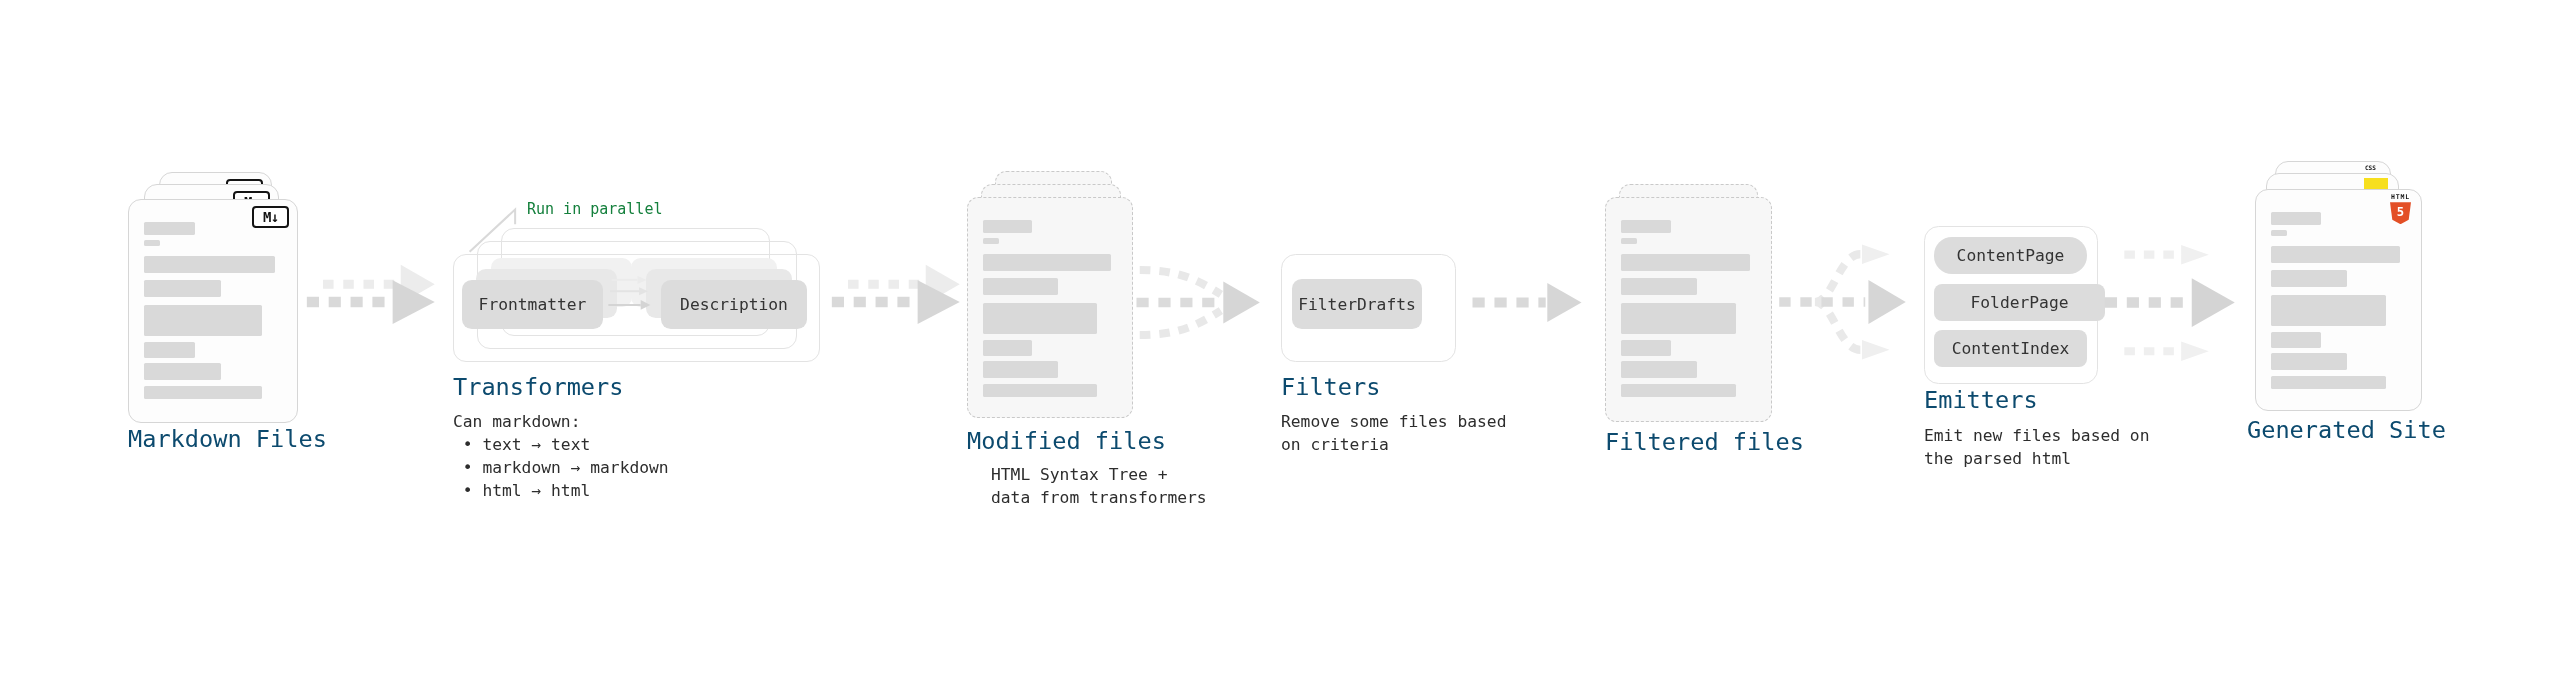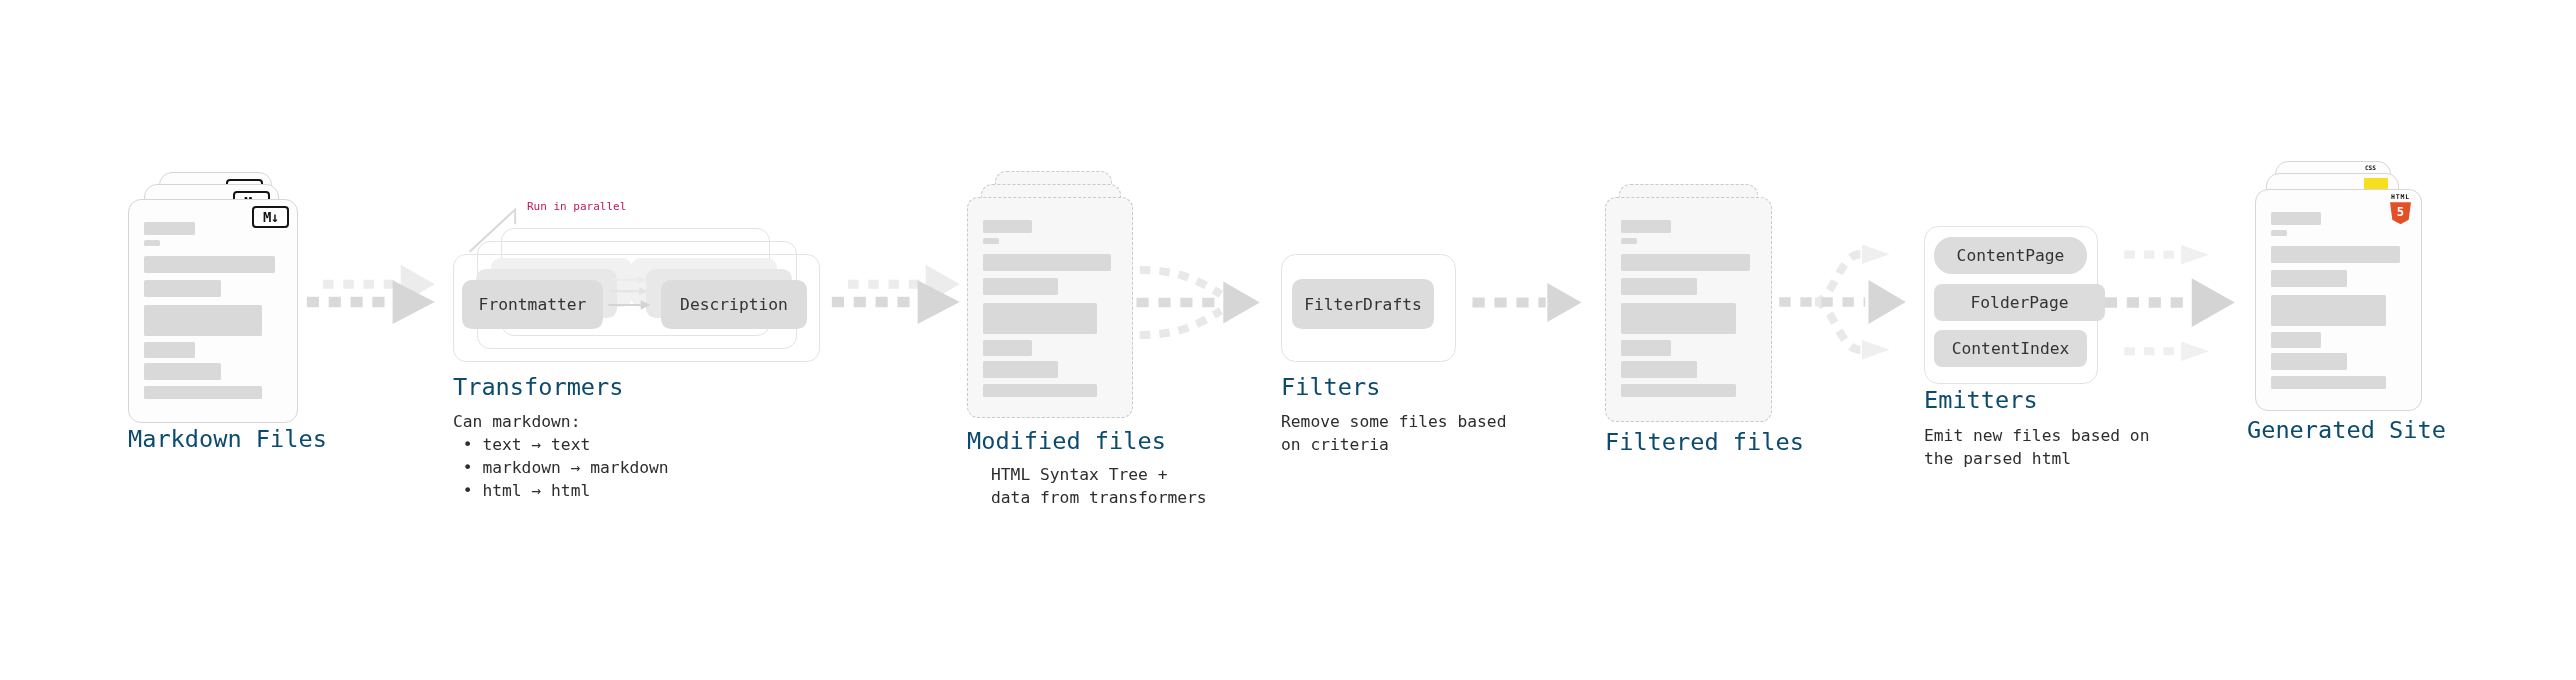"Run in parallel" .annotation { color: #be185d -> #15803d; font-size: 11px -> 15px }
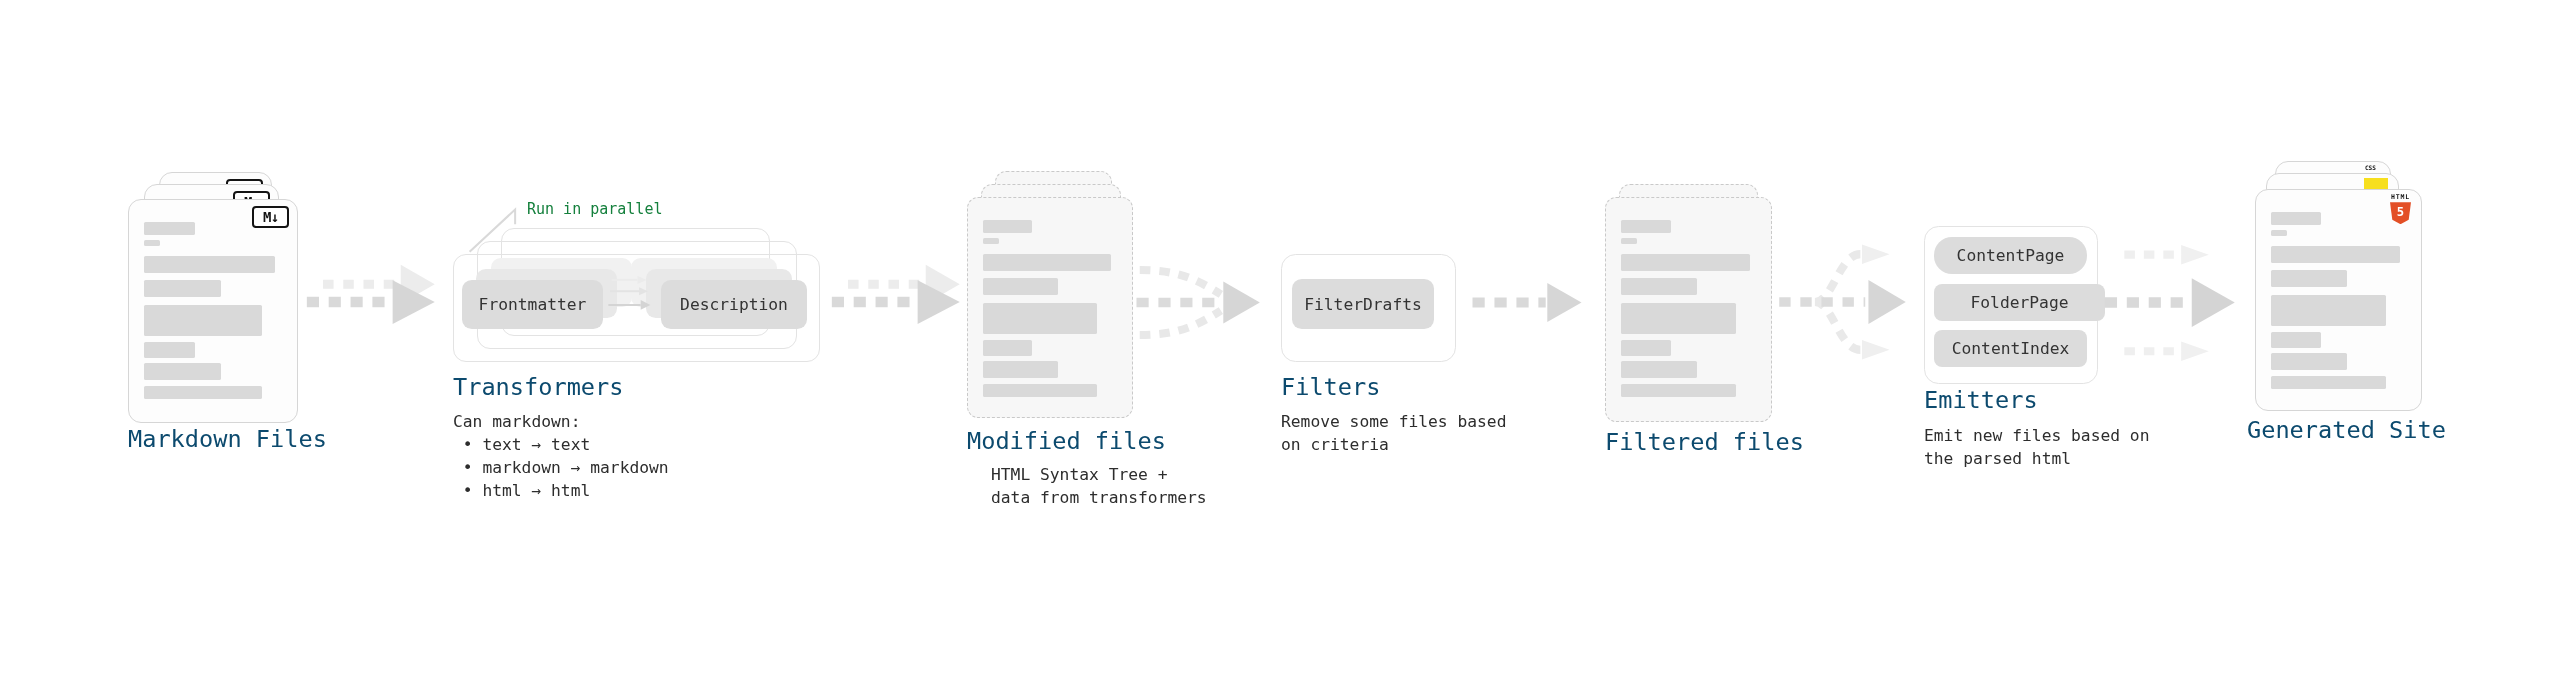"FilterDrafts" div.pill { width: 142px -> 130px }
